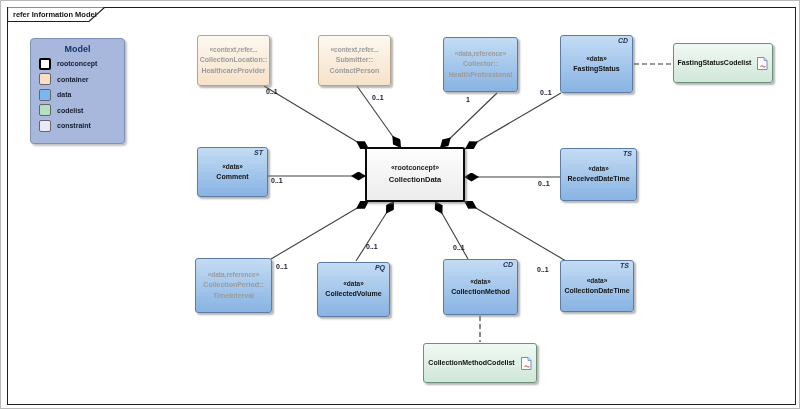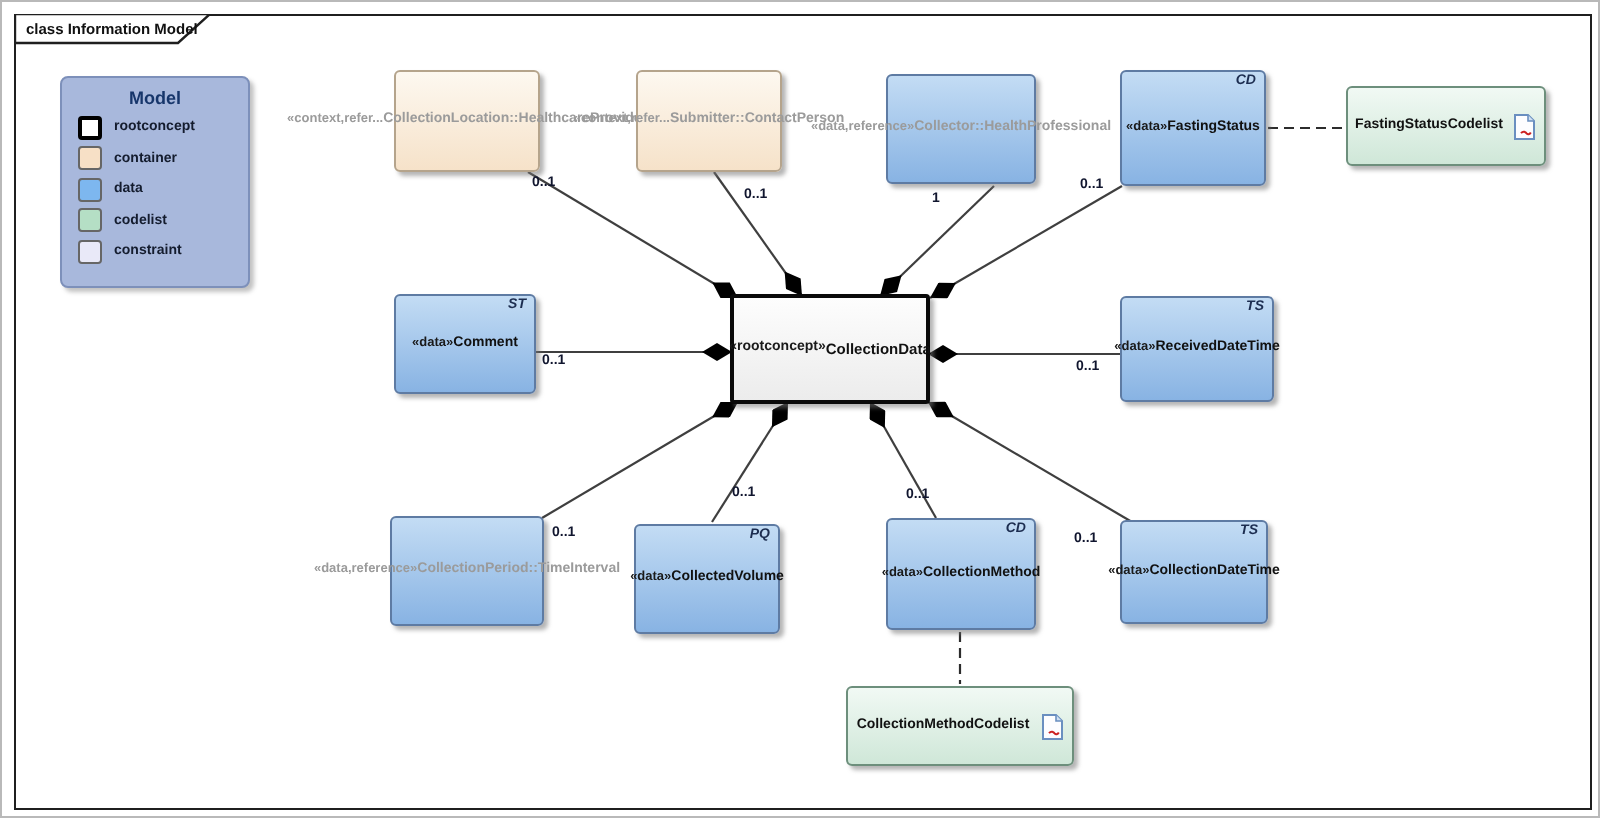"class Information Model" span.tab-label { text: class -> refer }
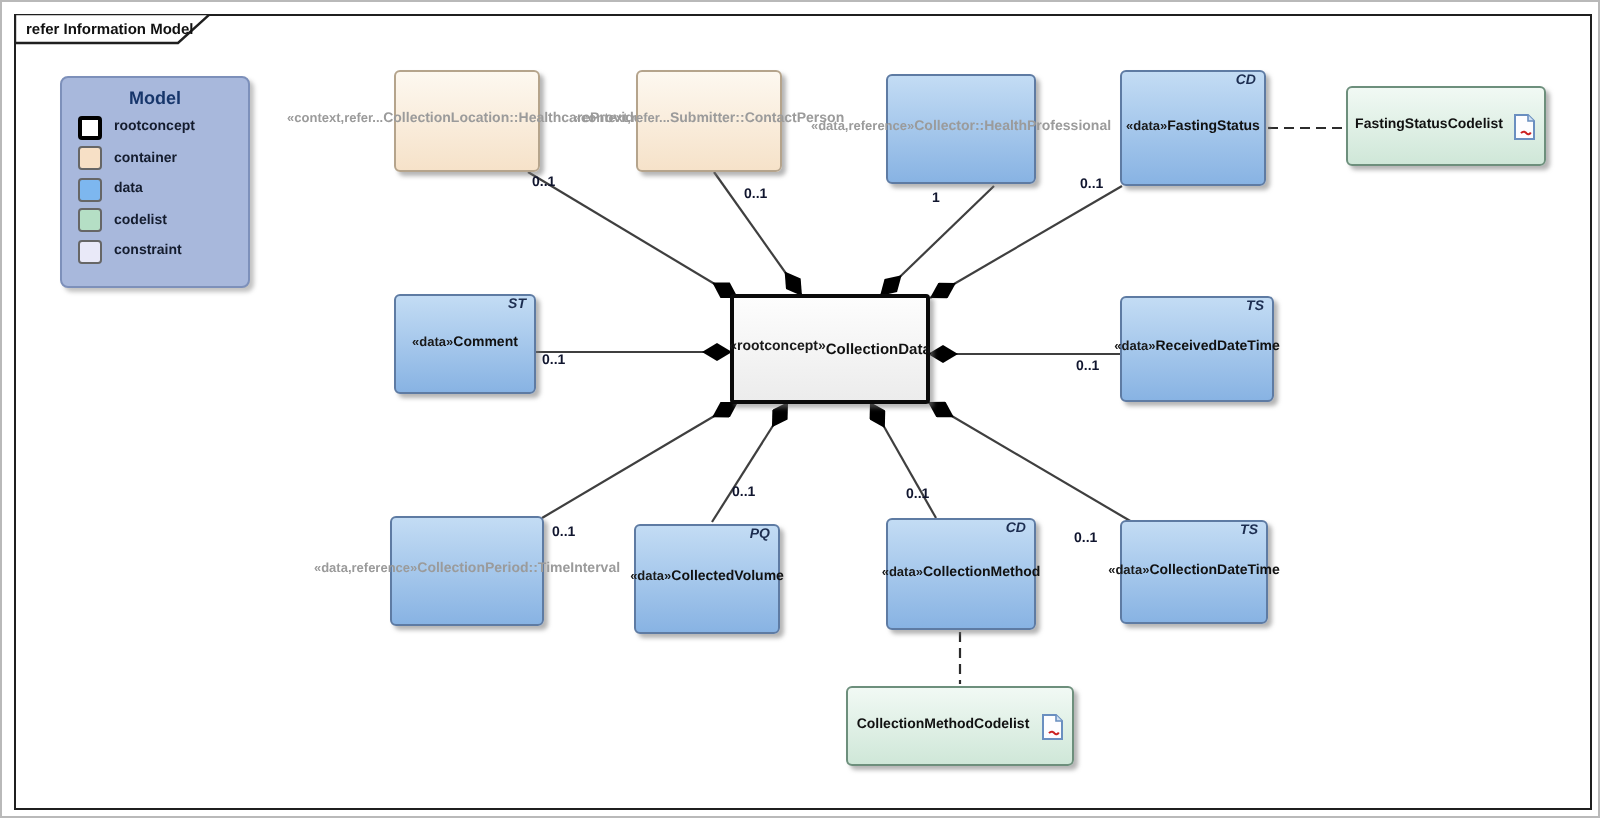"CollectionData" .node { flex-direction: row -> column }
